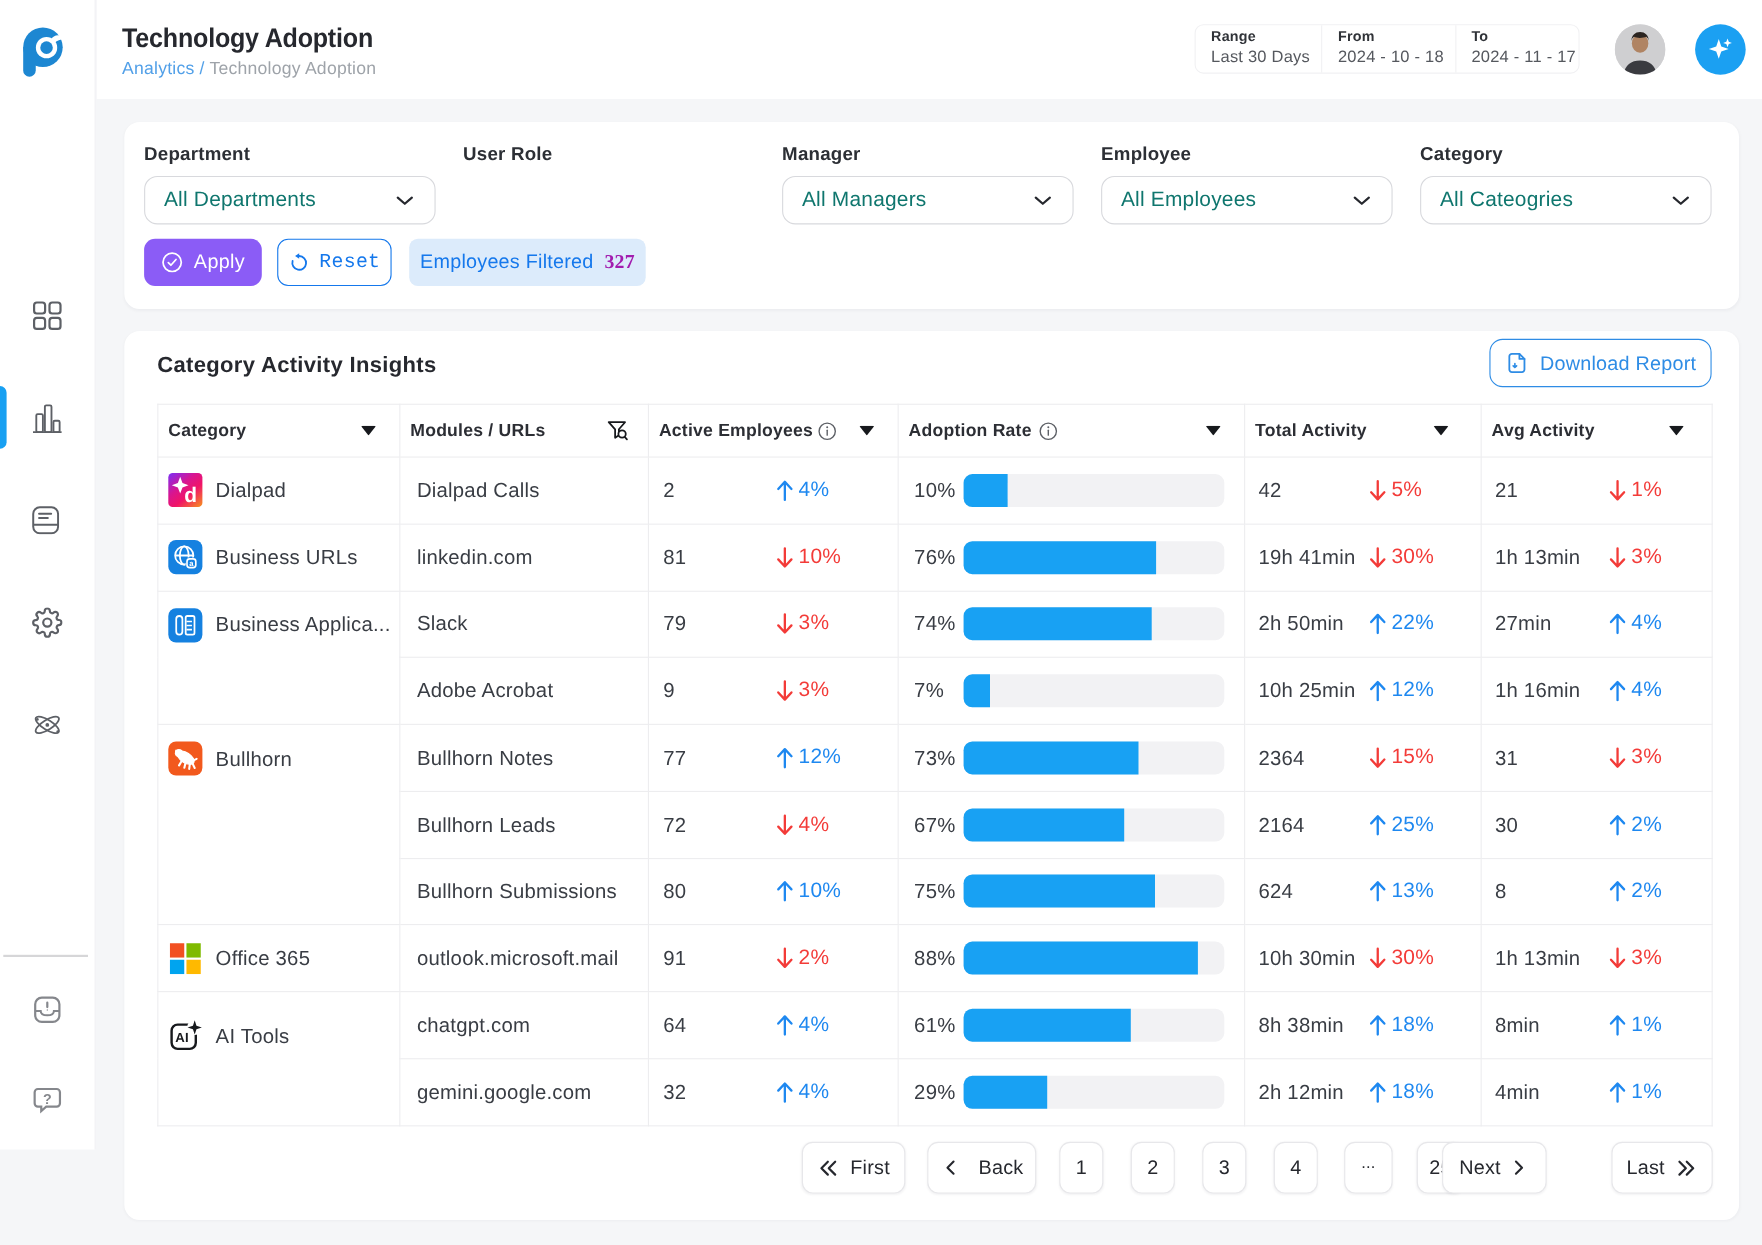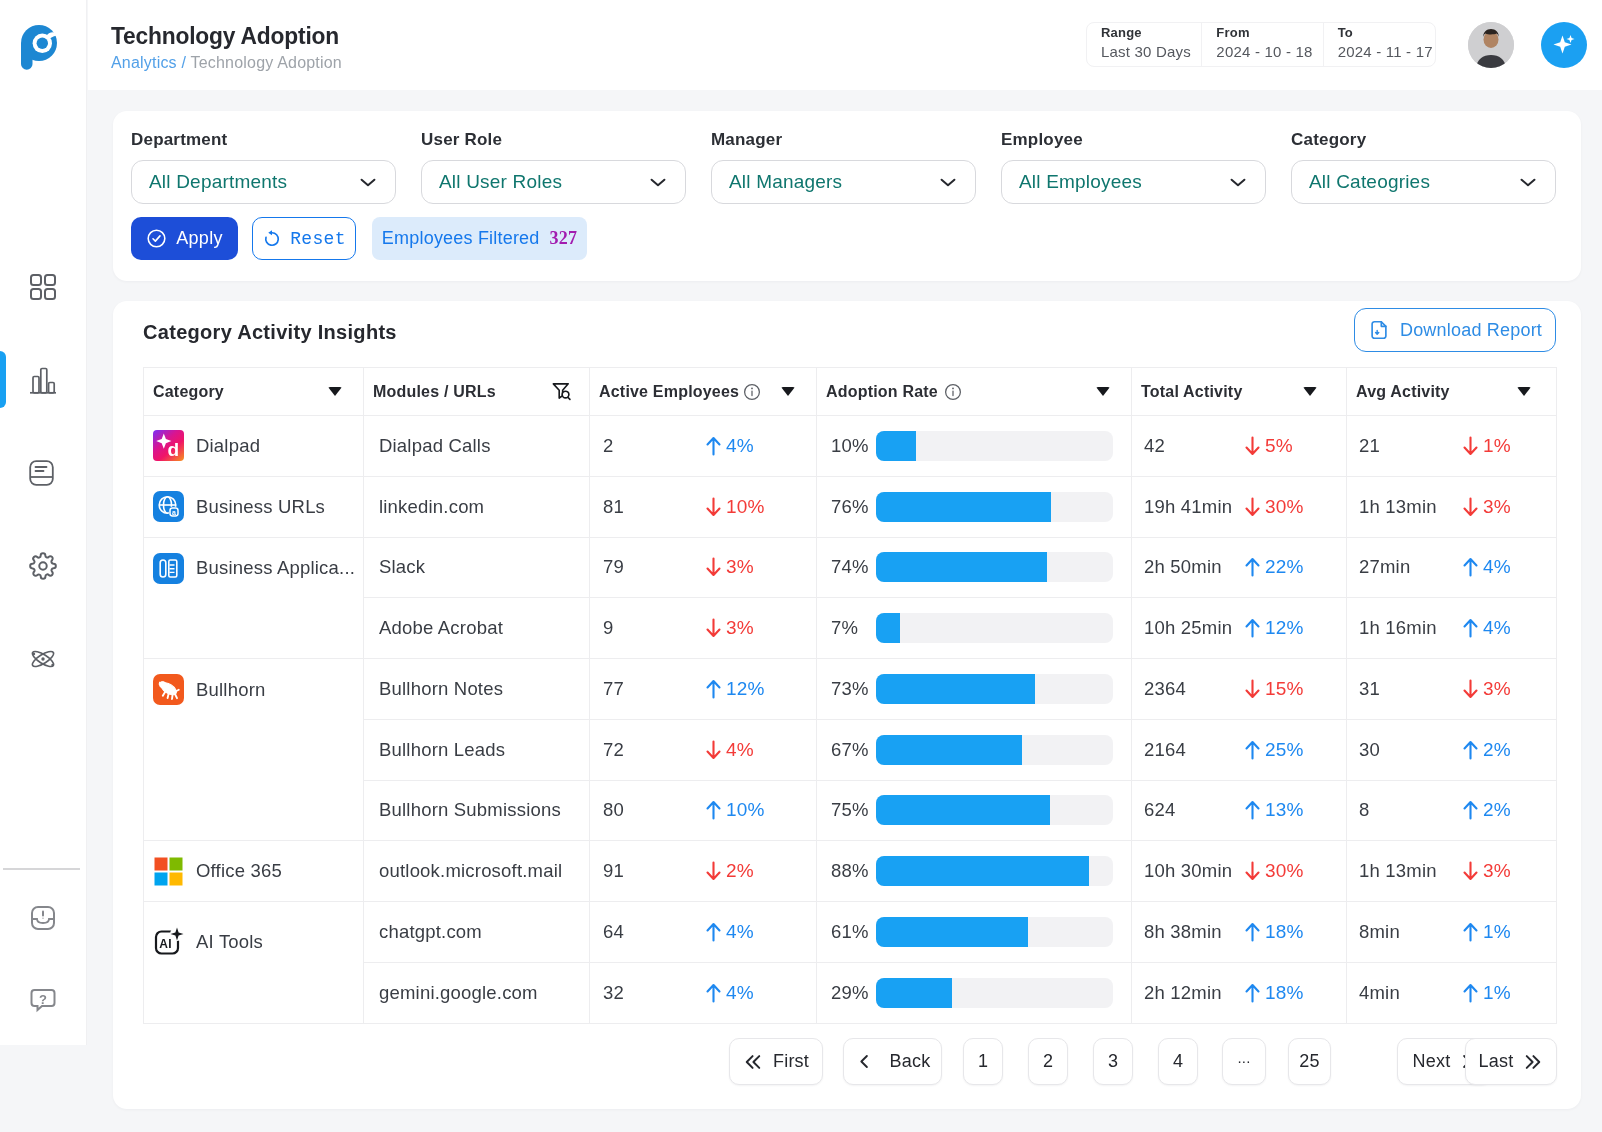"All User Roles" div.fsel { html: <div> <span>All User Roles</span> <svg> <path></path> </svg> </div> -> none }
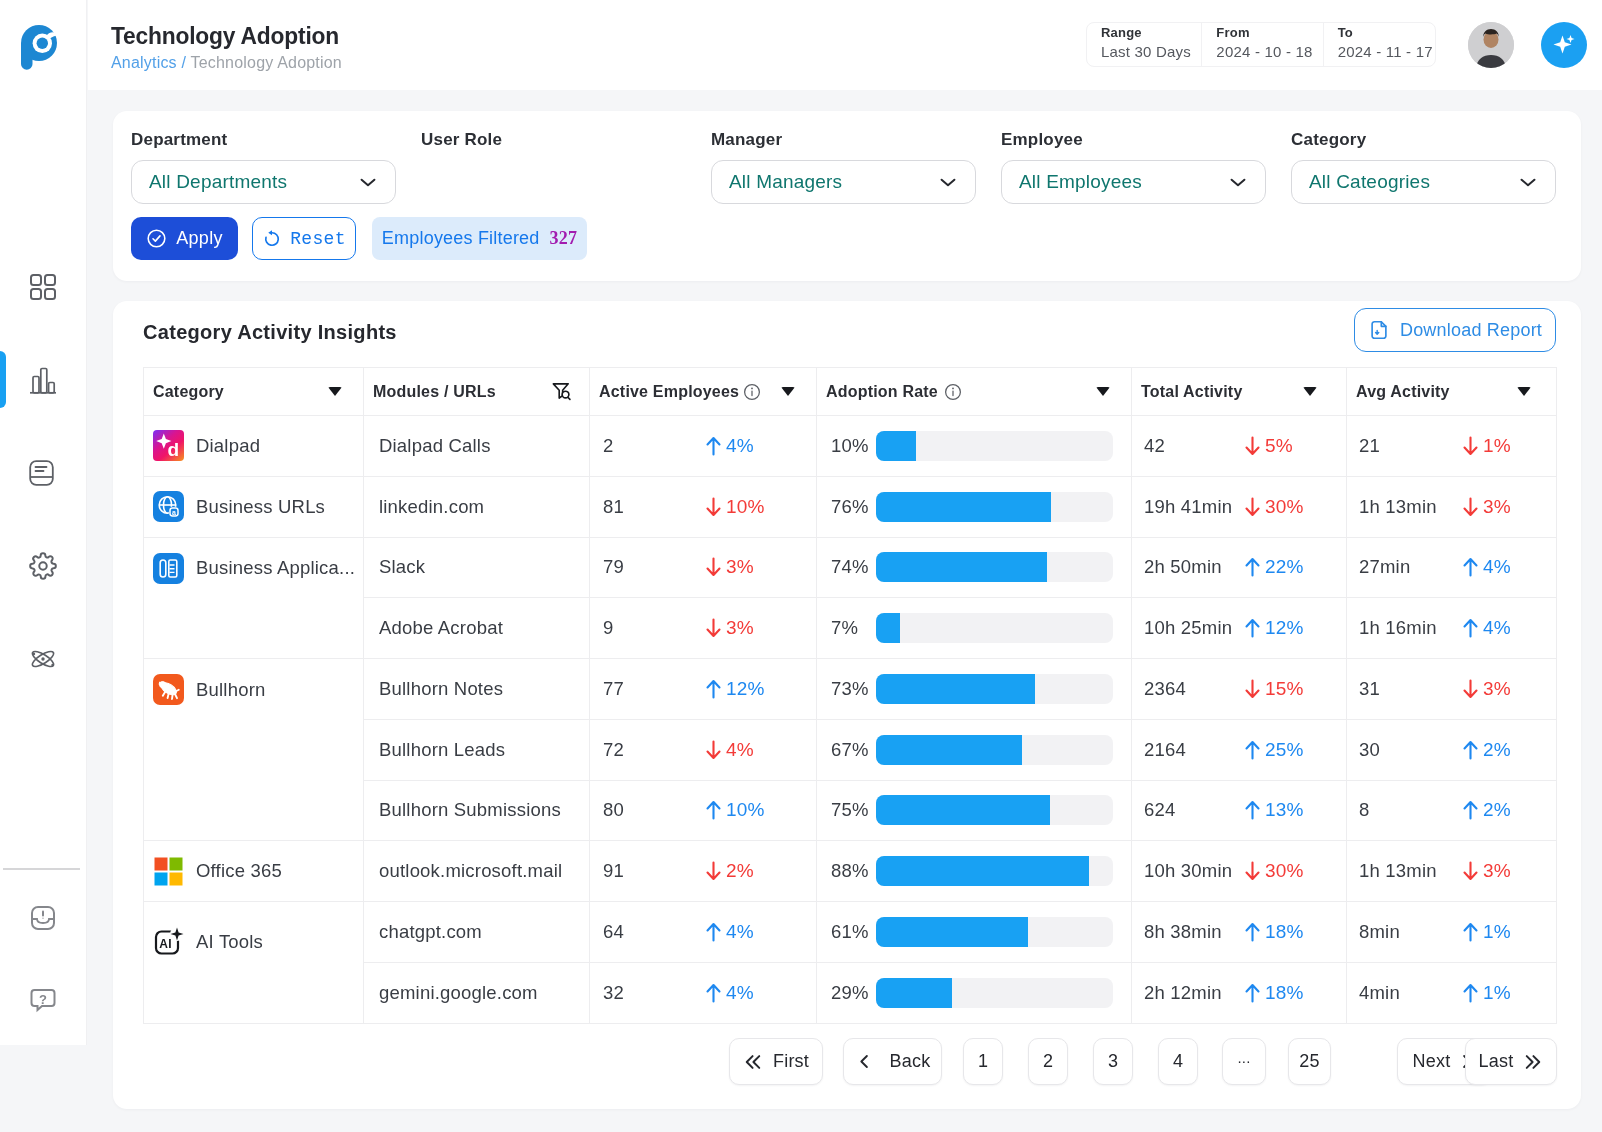"Apply" .btn-apply { background: #1d4ed8 -> #8b5cf6 }
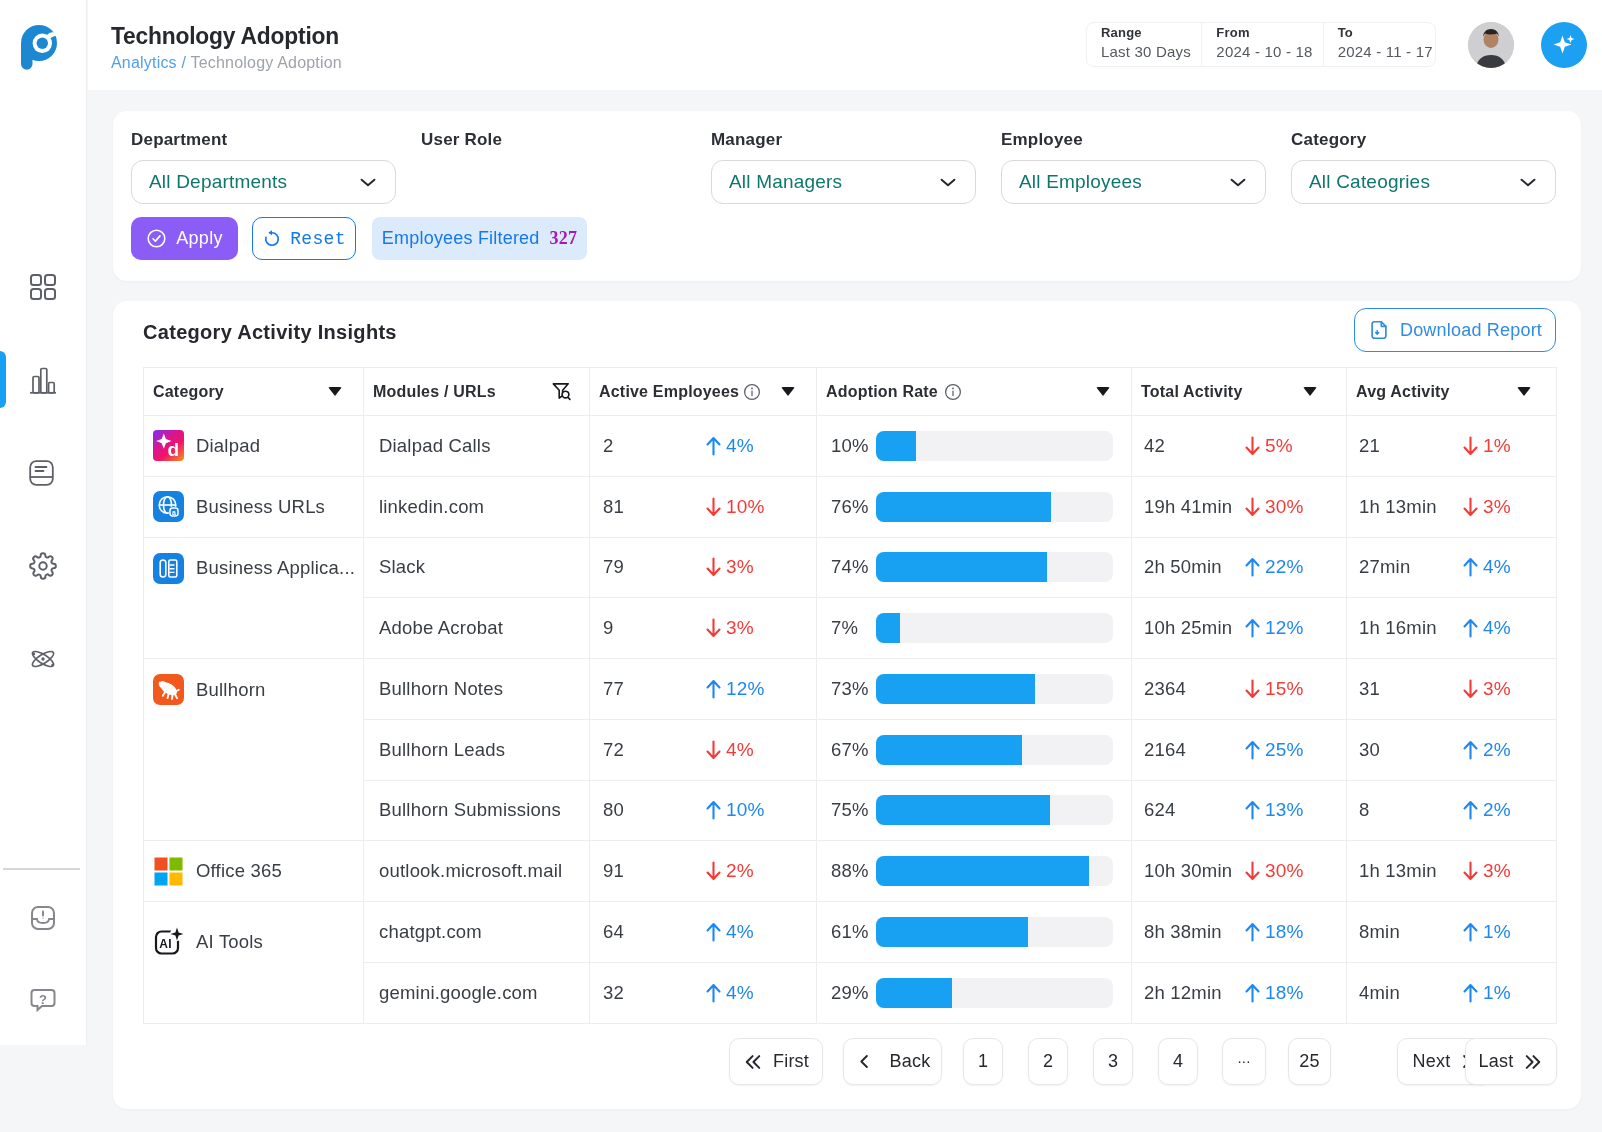"Next" div.pg { left: 1284px -> 1198px }
